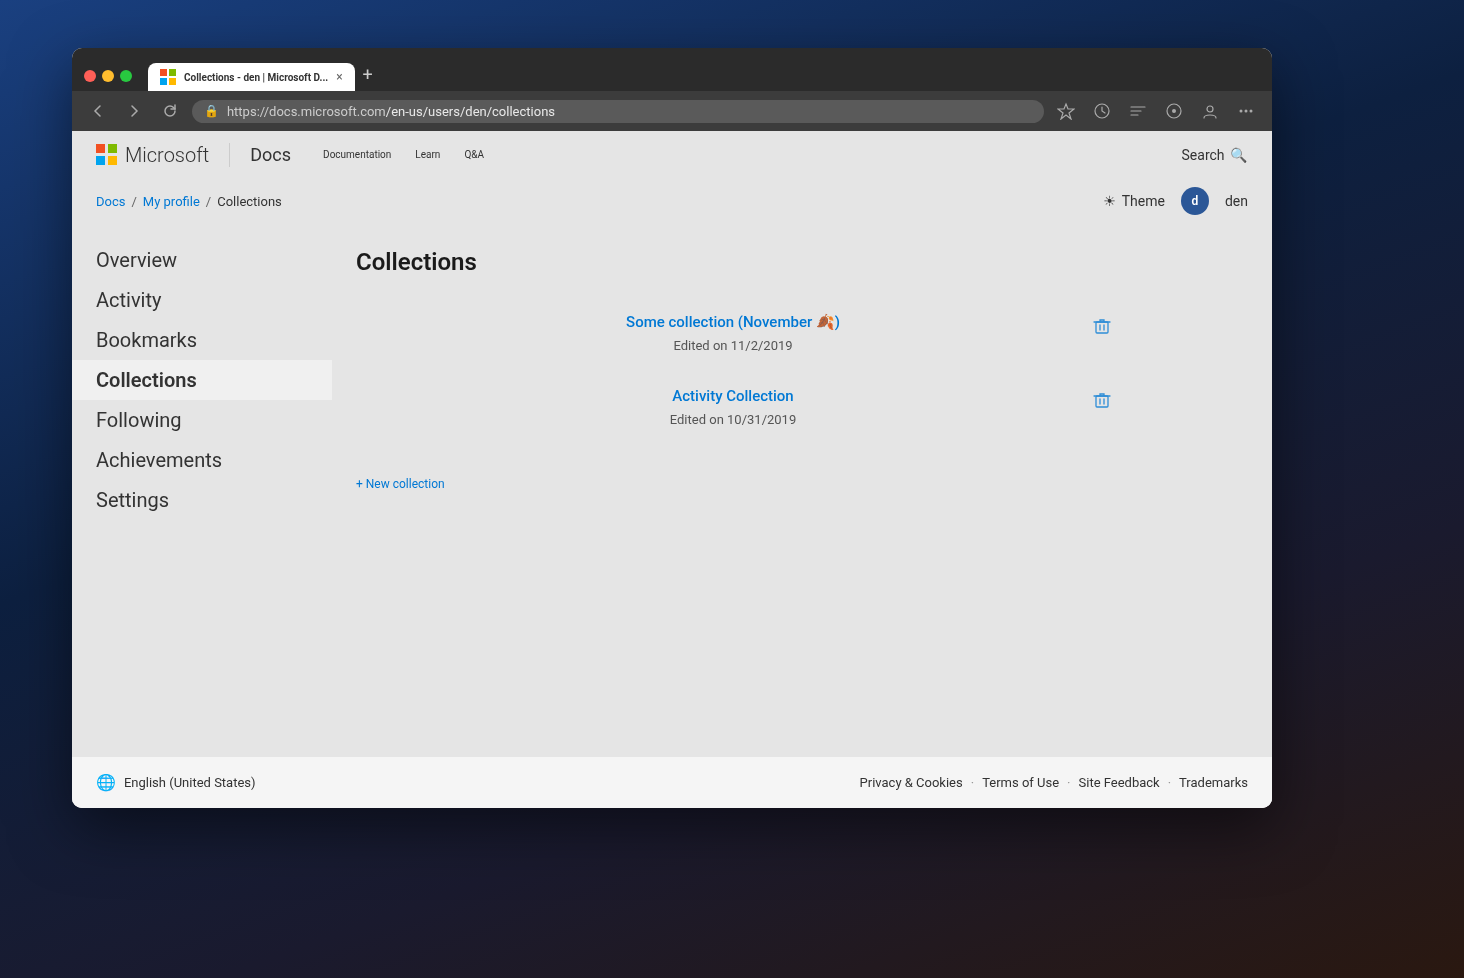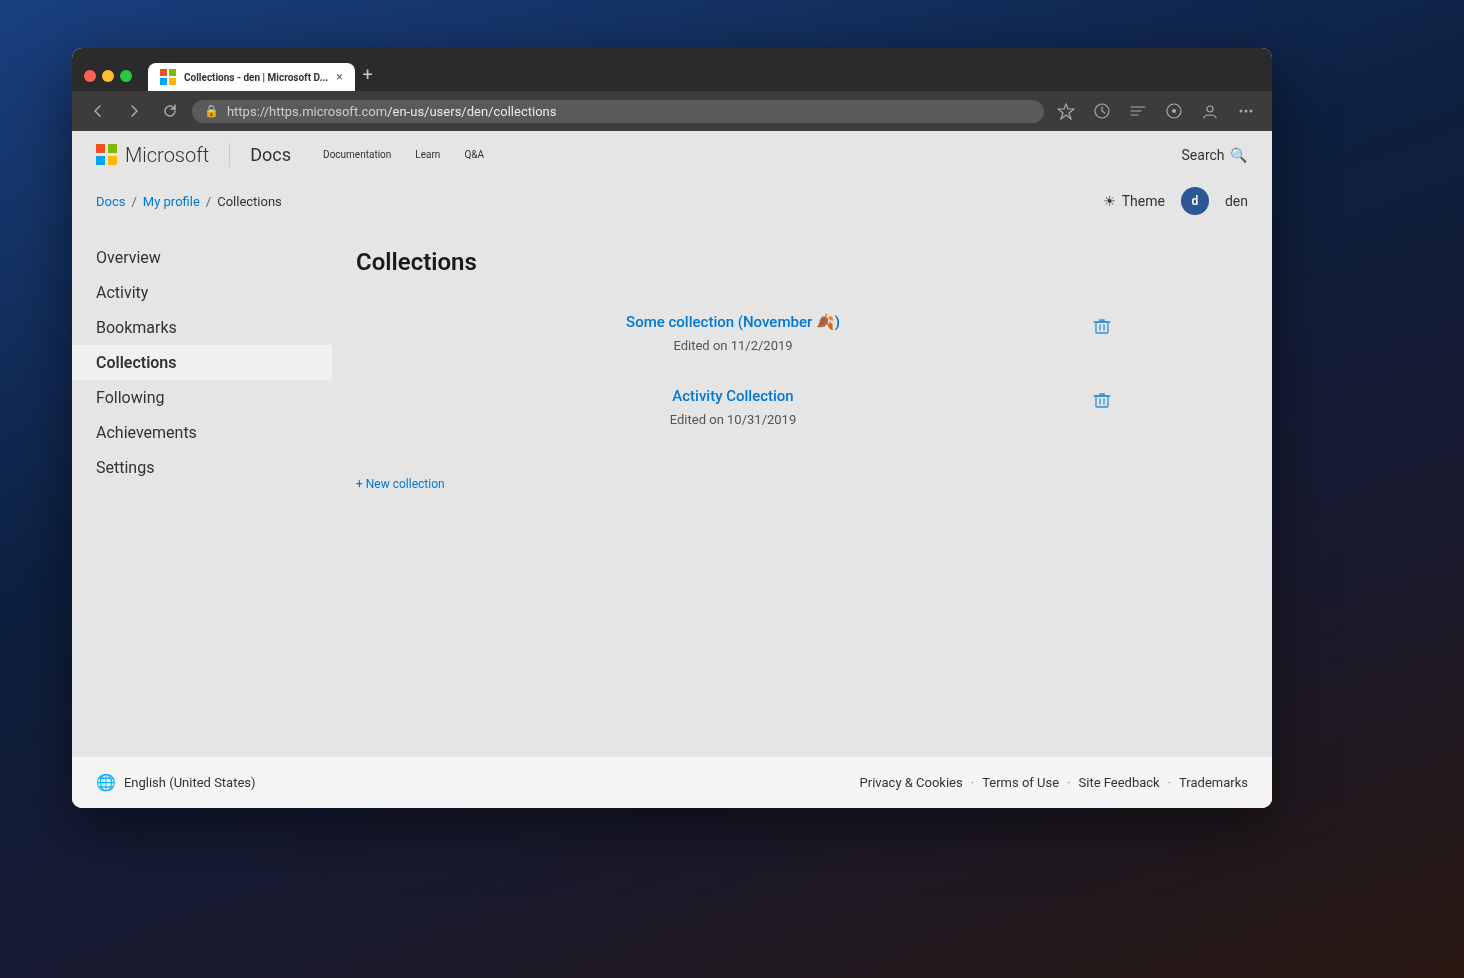"https://https.microsoft.com" span { text: https://https.microsoft.com -> https://docs.microsoft.com }
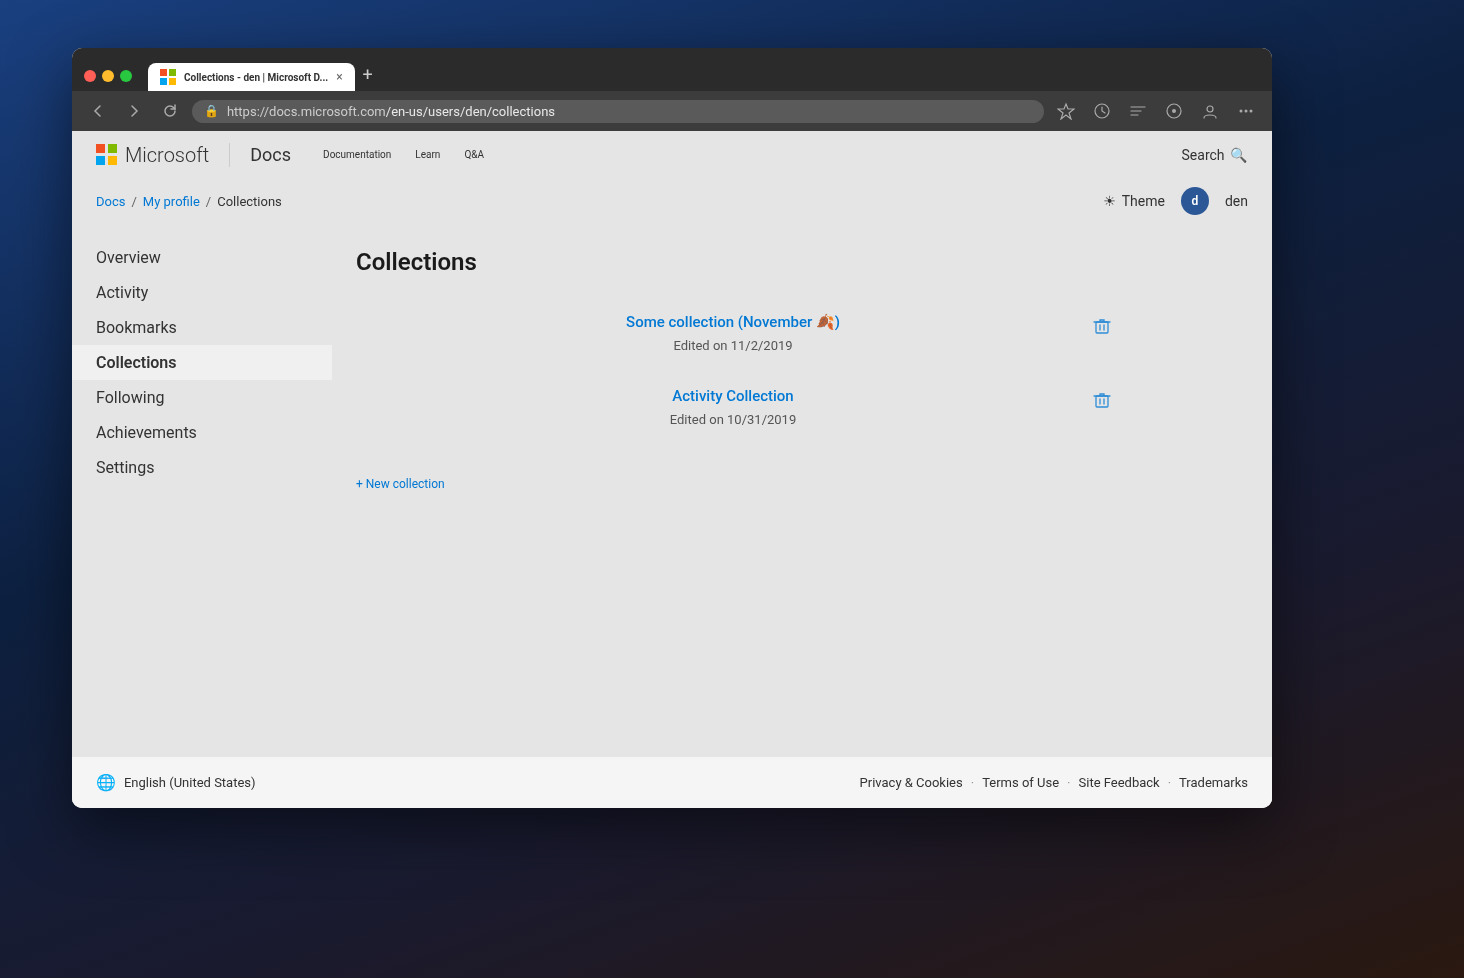"Overview" .sidebar-item { font-size: 16px -> 20px }
